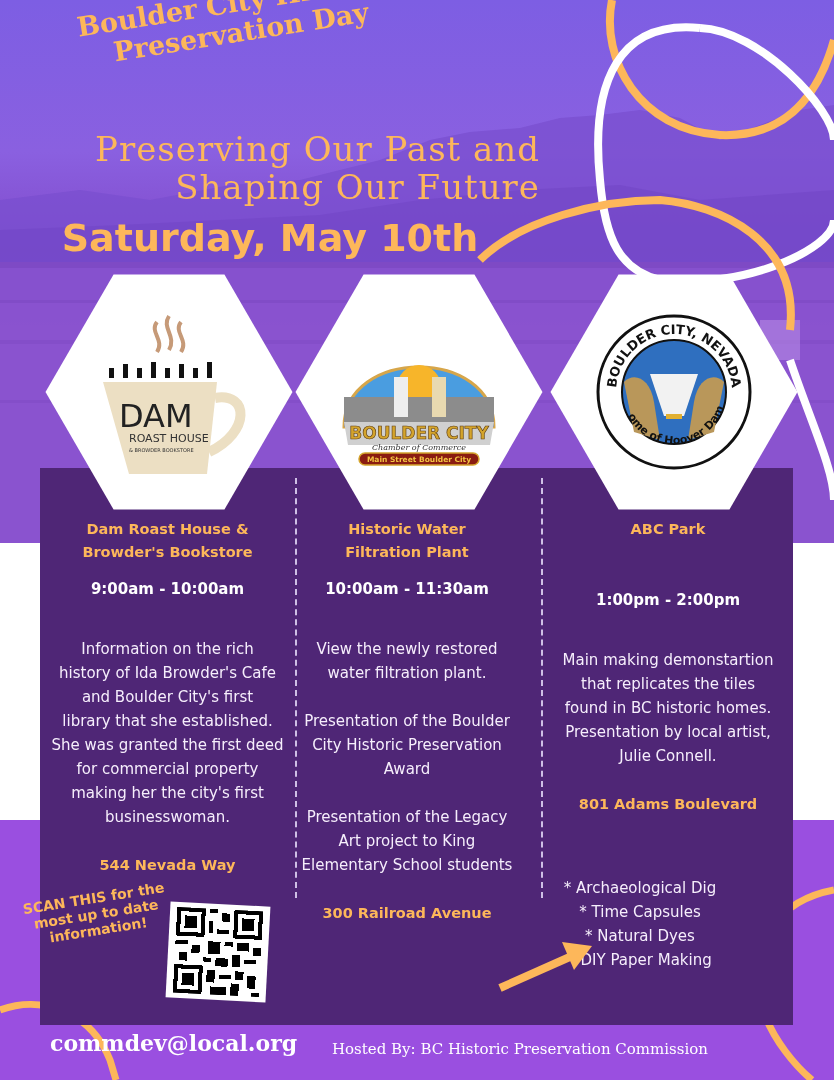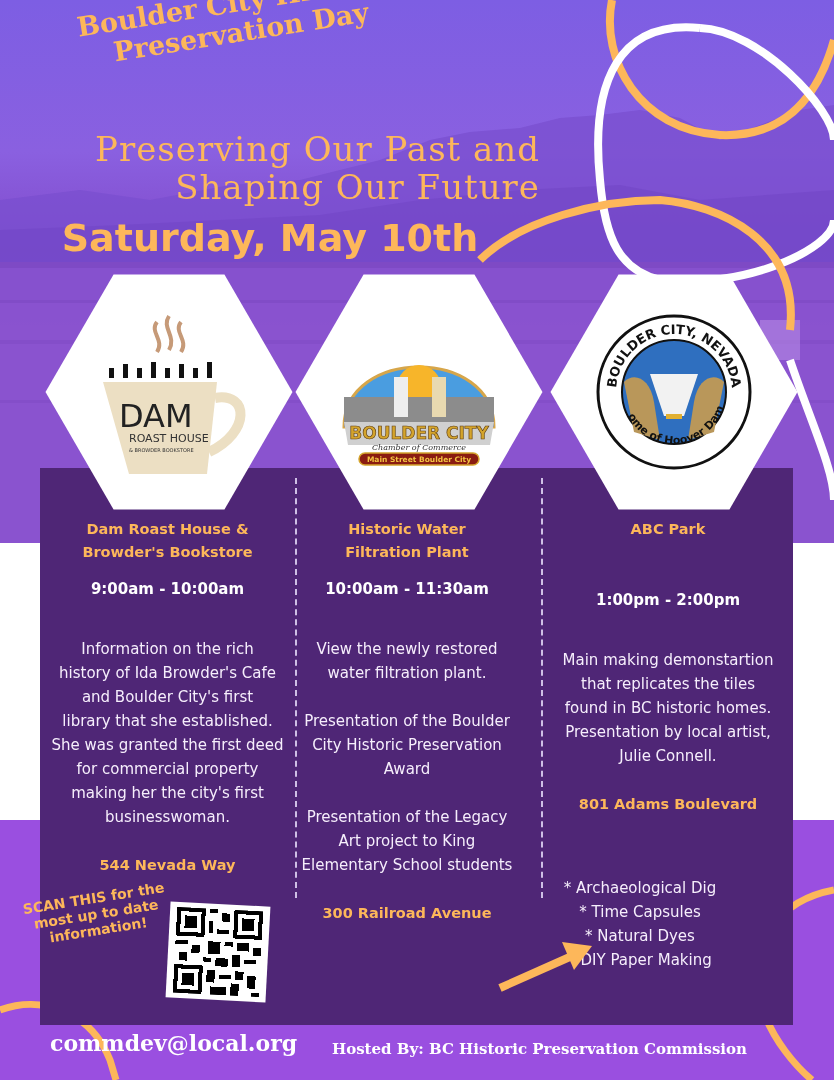"Hosted By: BC Historic Preservation" .hosted { font-weight: bold -> normal }
